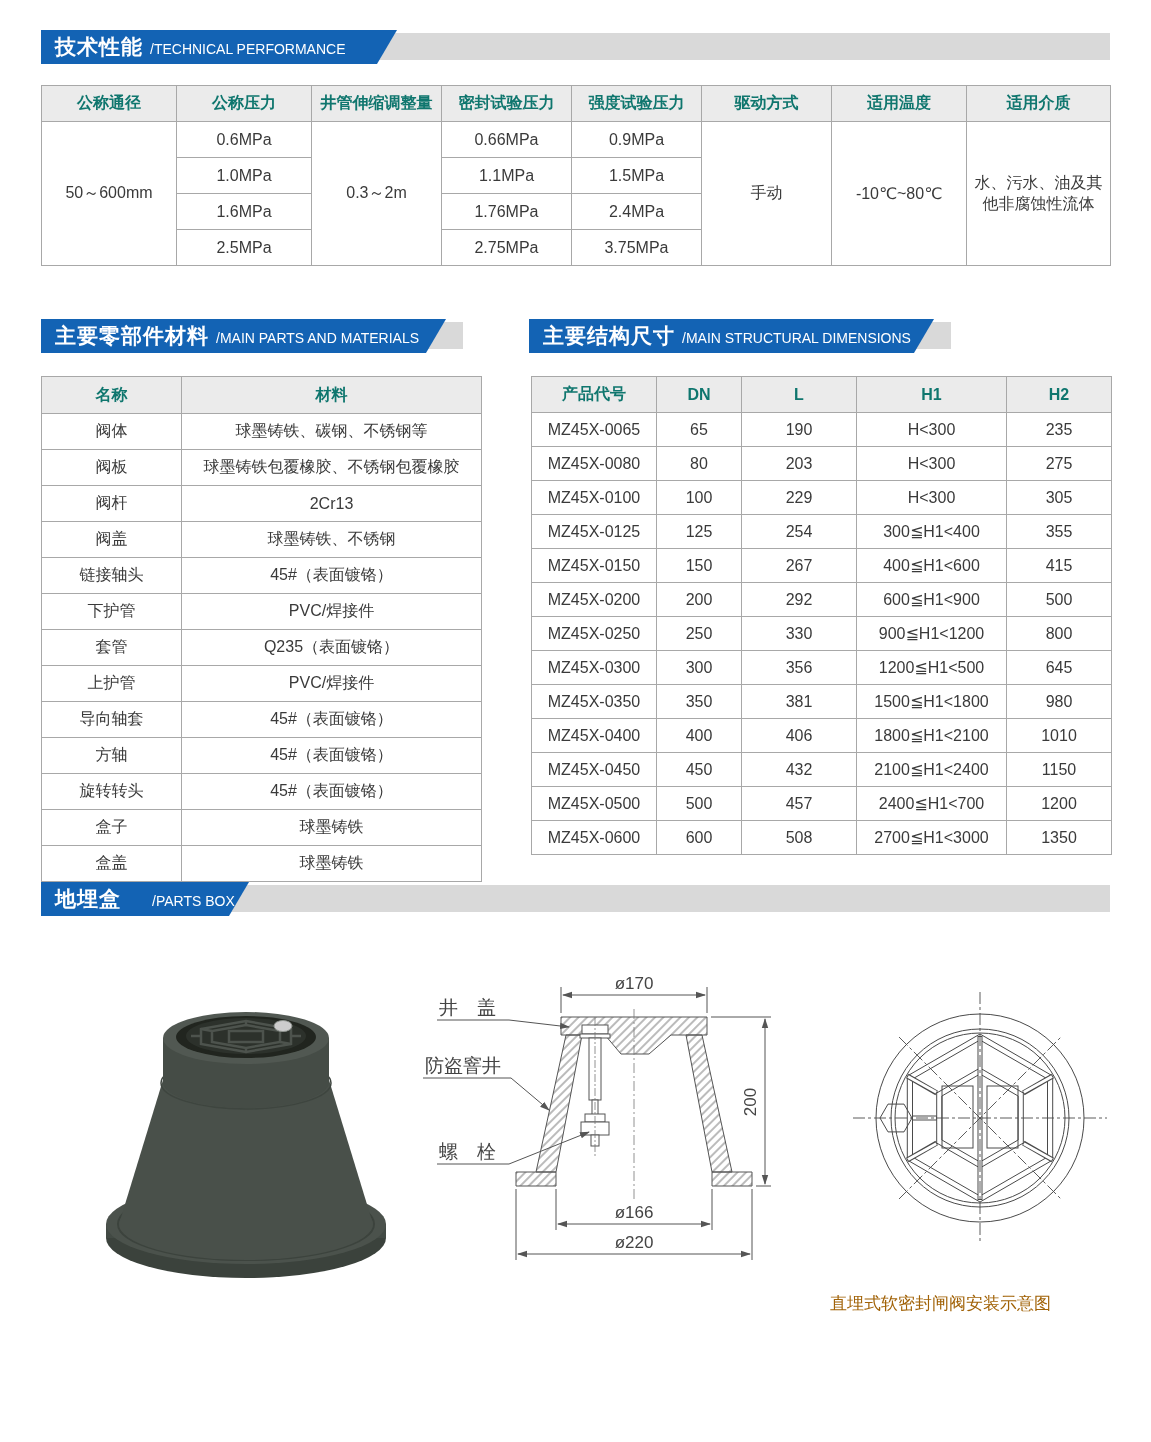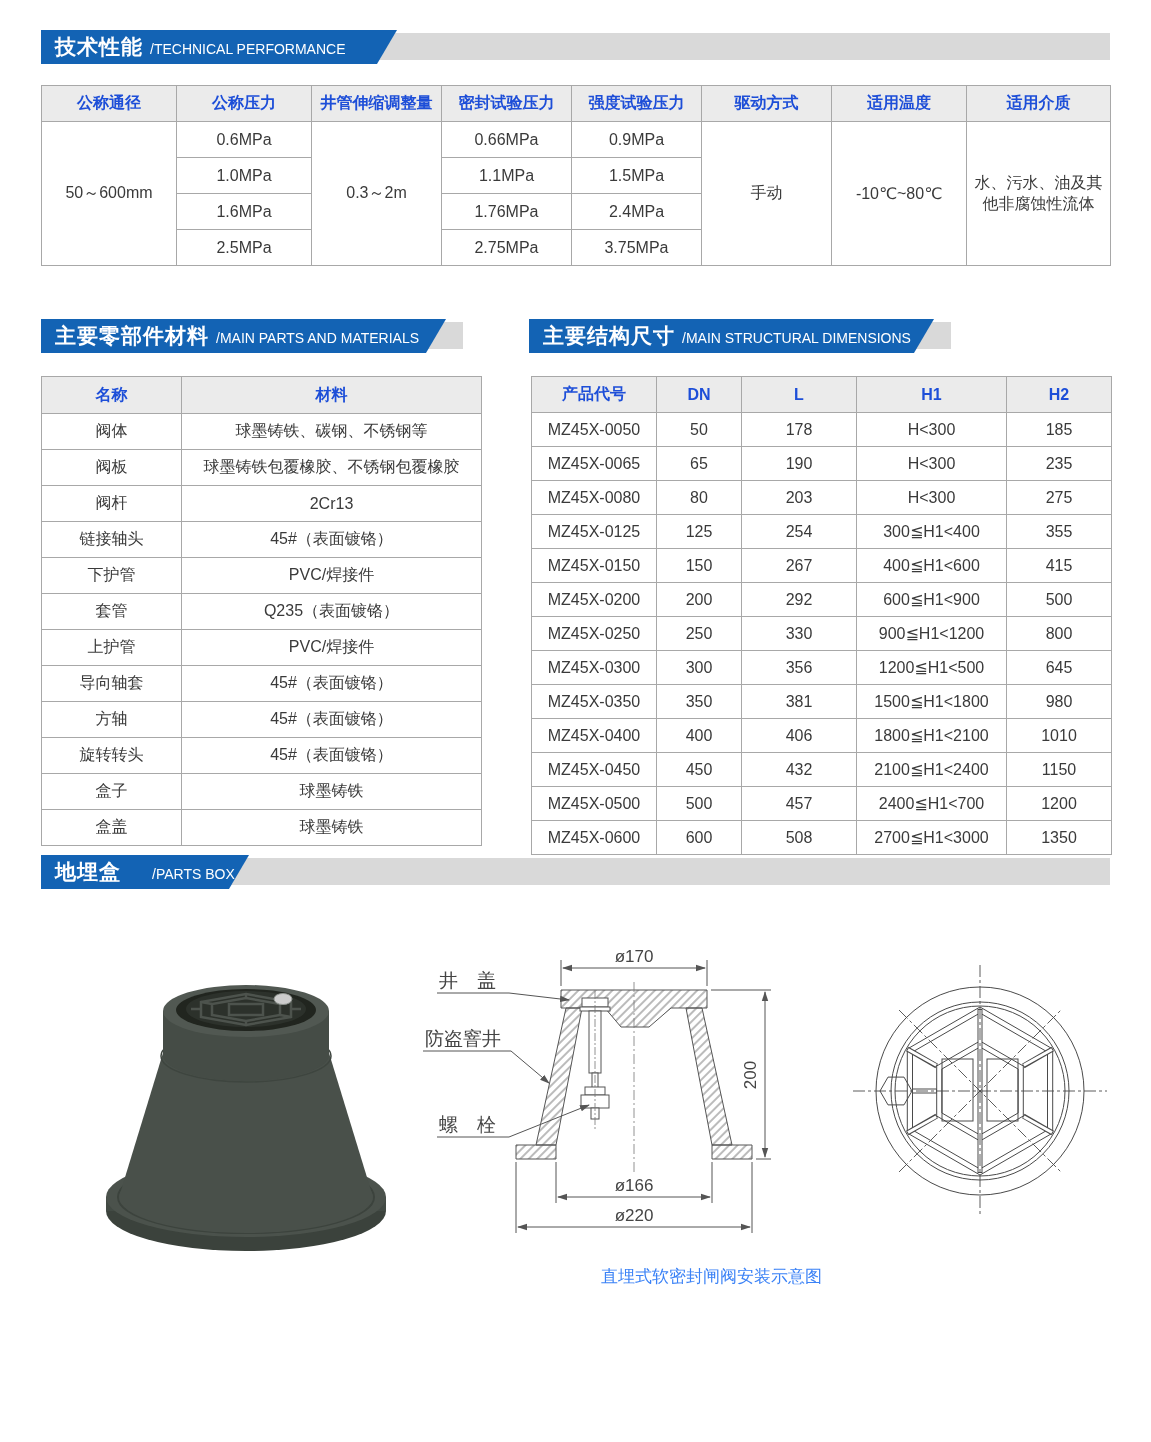"公称通径" th { color: #1d4ed8 -> #0f766e }
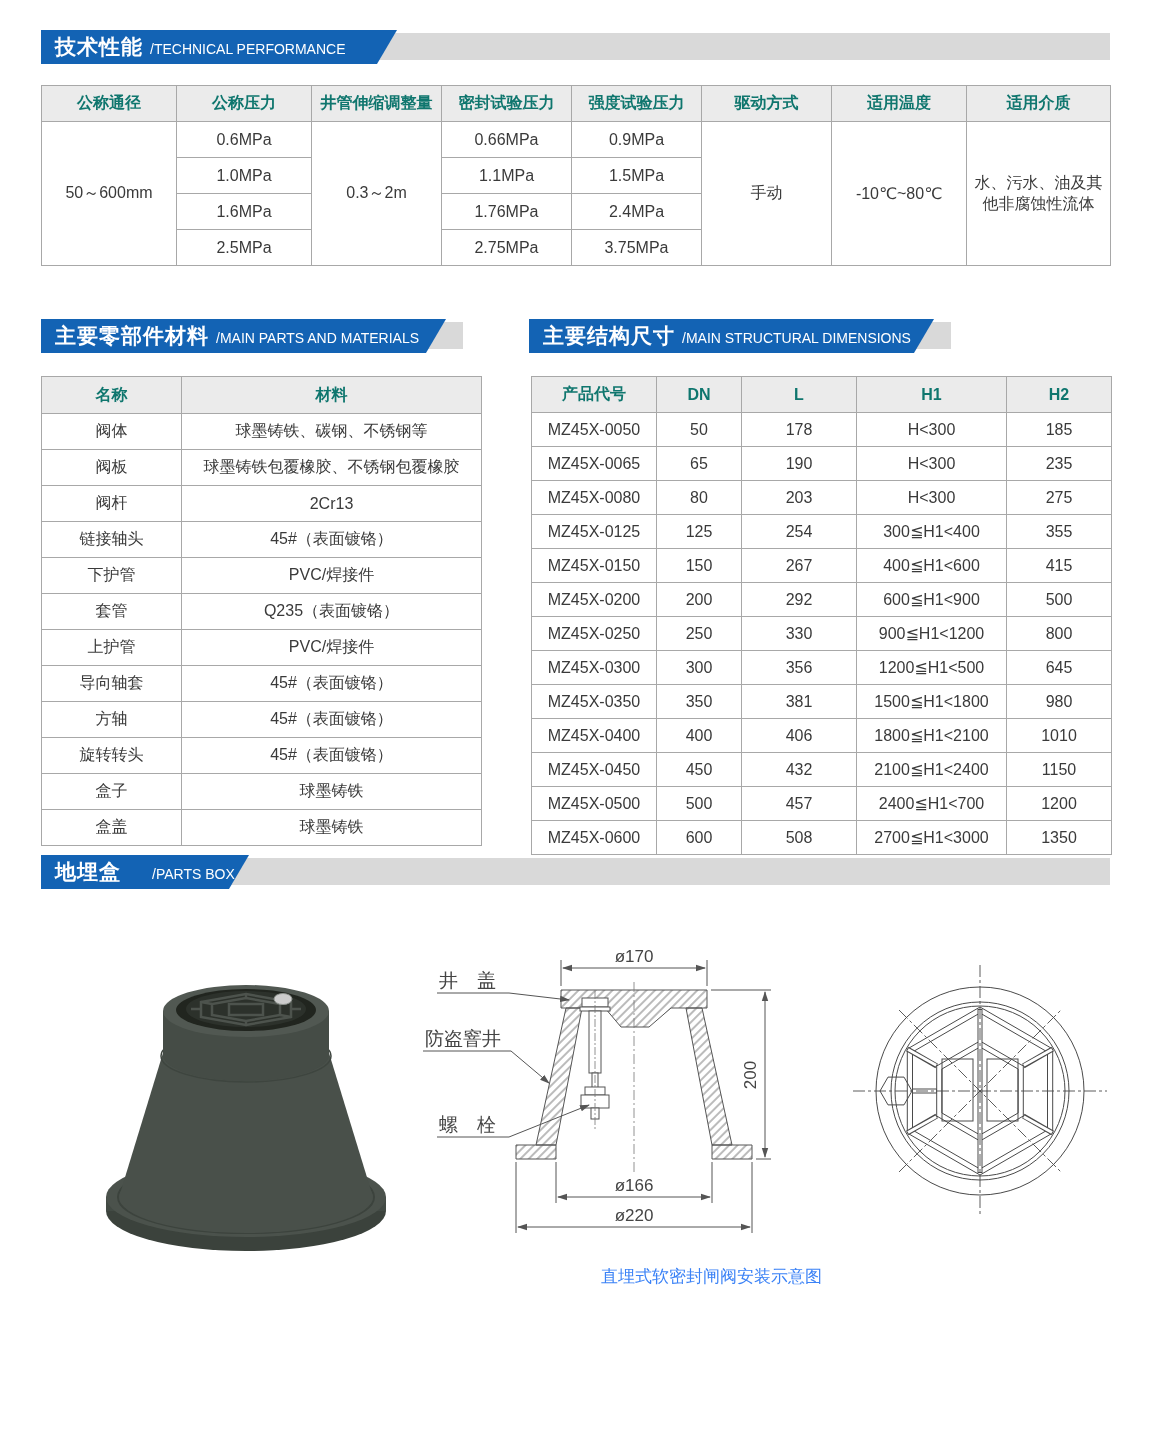"MZ45X-0050" tr { html: <tr> <td>MZ45X-0050</td> <td>50</td> <td>178</td> <td>H&lt;300</td> <td>185</td> </tr> -> none }
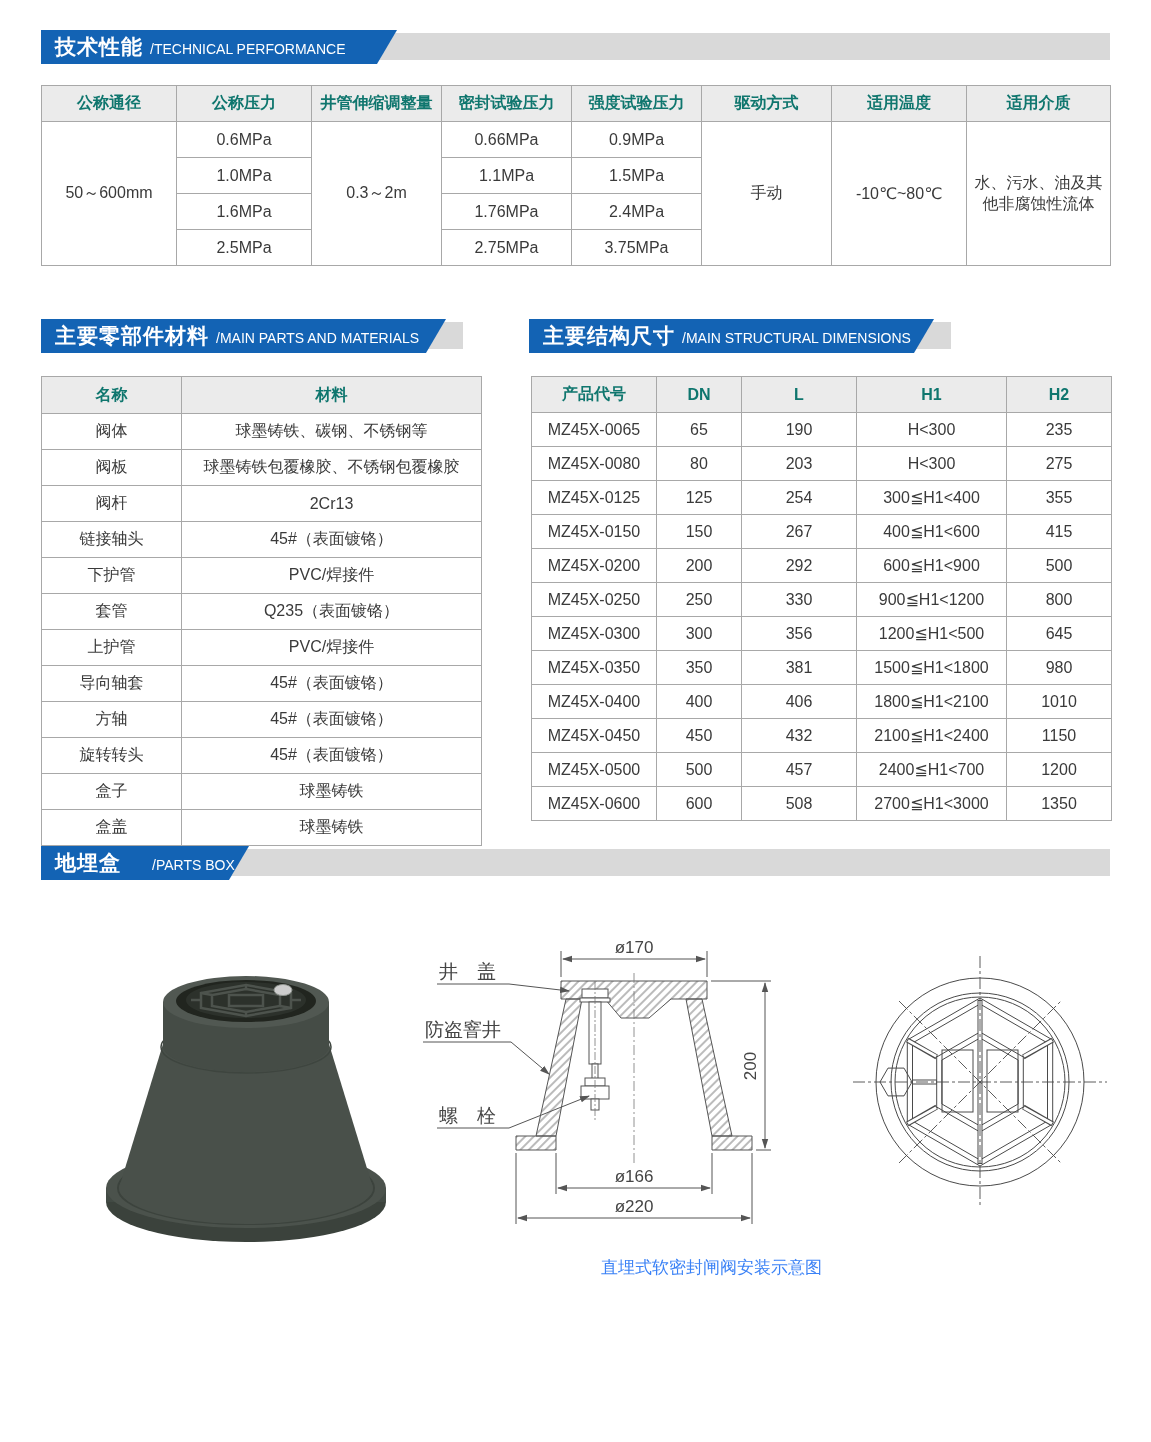"MZ45X-0100" tr { html: none -> <tr> <td>MZ45X-0100</td> <td>100</td> <td>229</td> <td>H&lt;300</td> <td>305</td> </tr> }
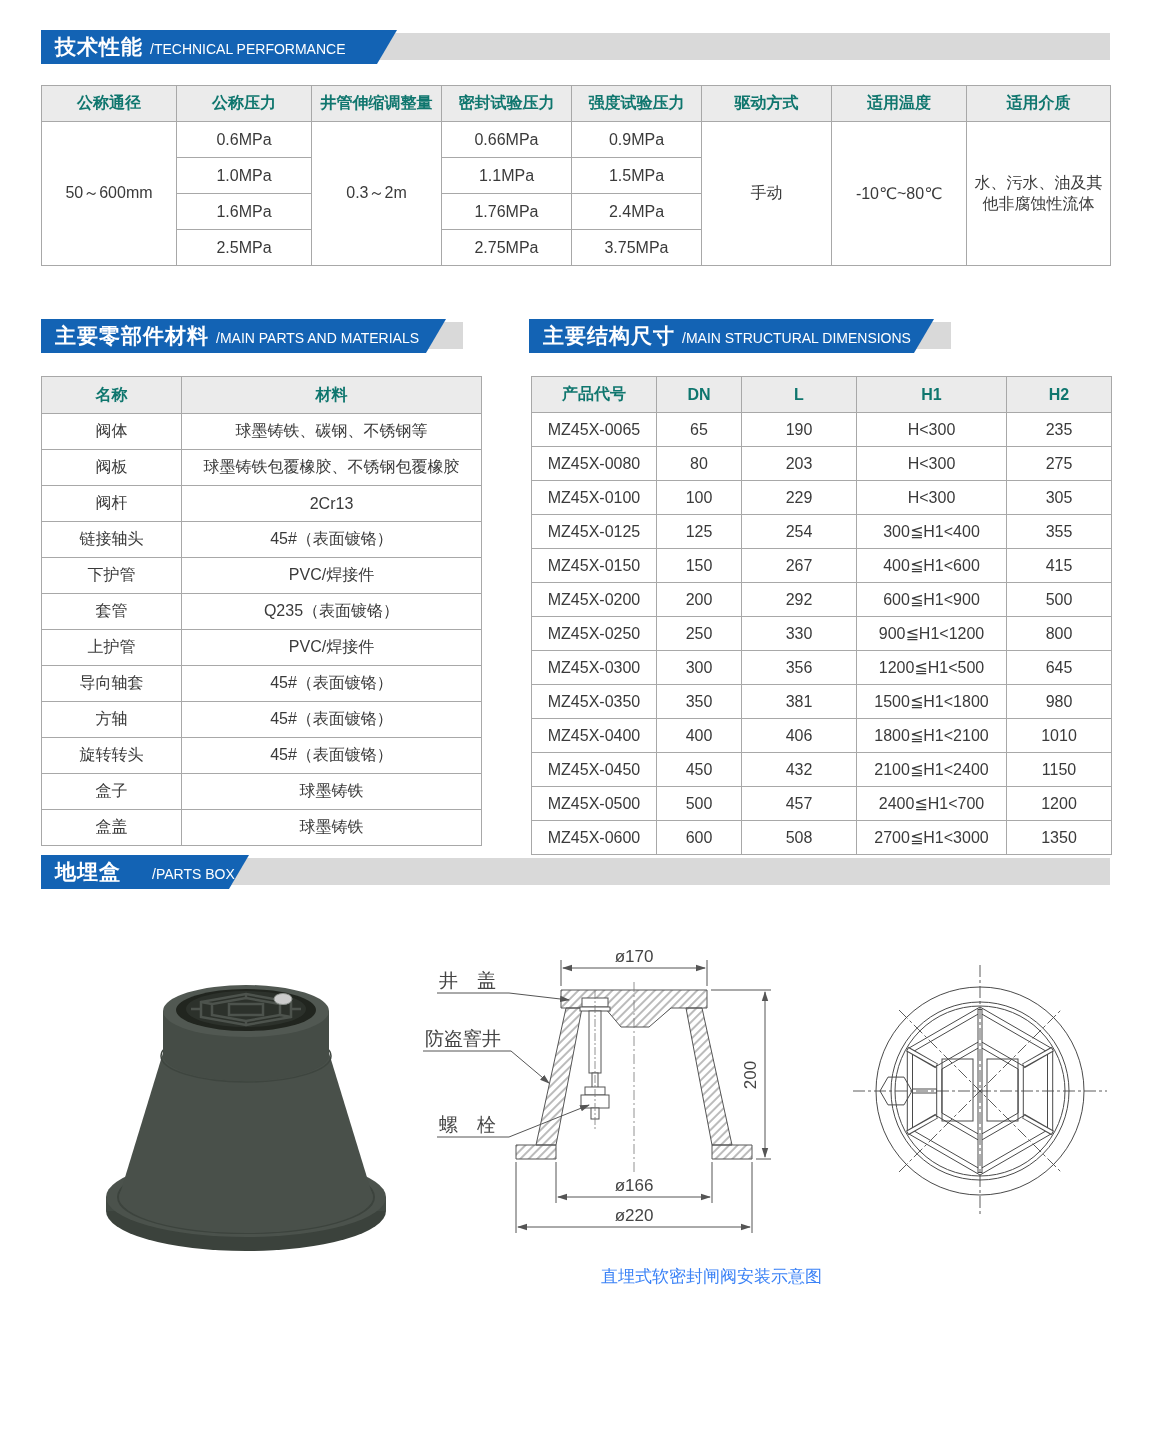"阀盖" tr { html: none -> <tr> <td>阀盖</td> <td>球墨铸铁、不锈钢</td> </tr> }
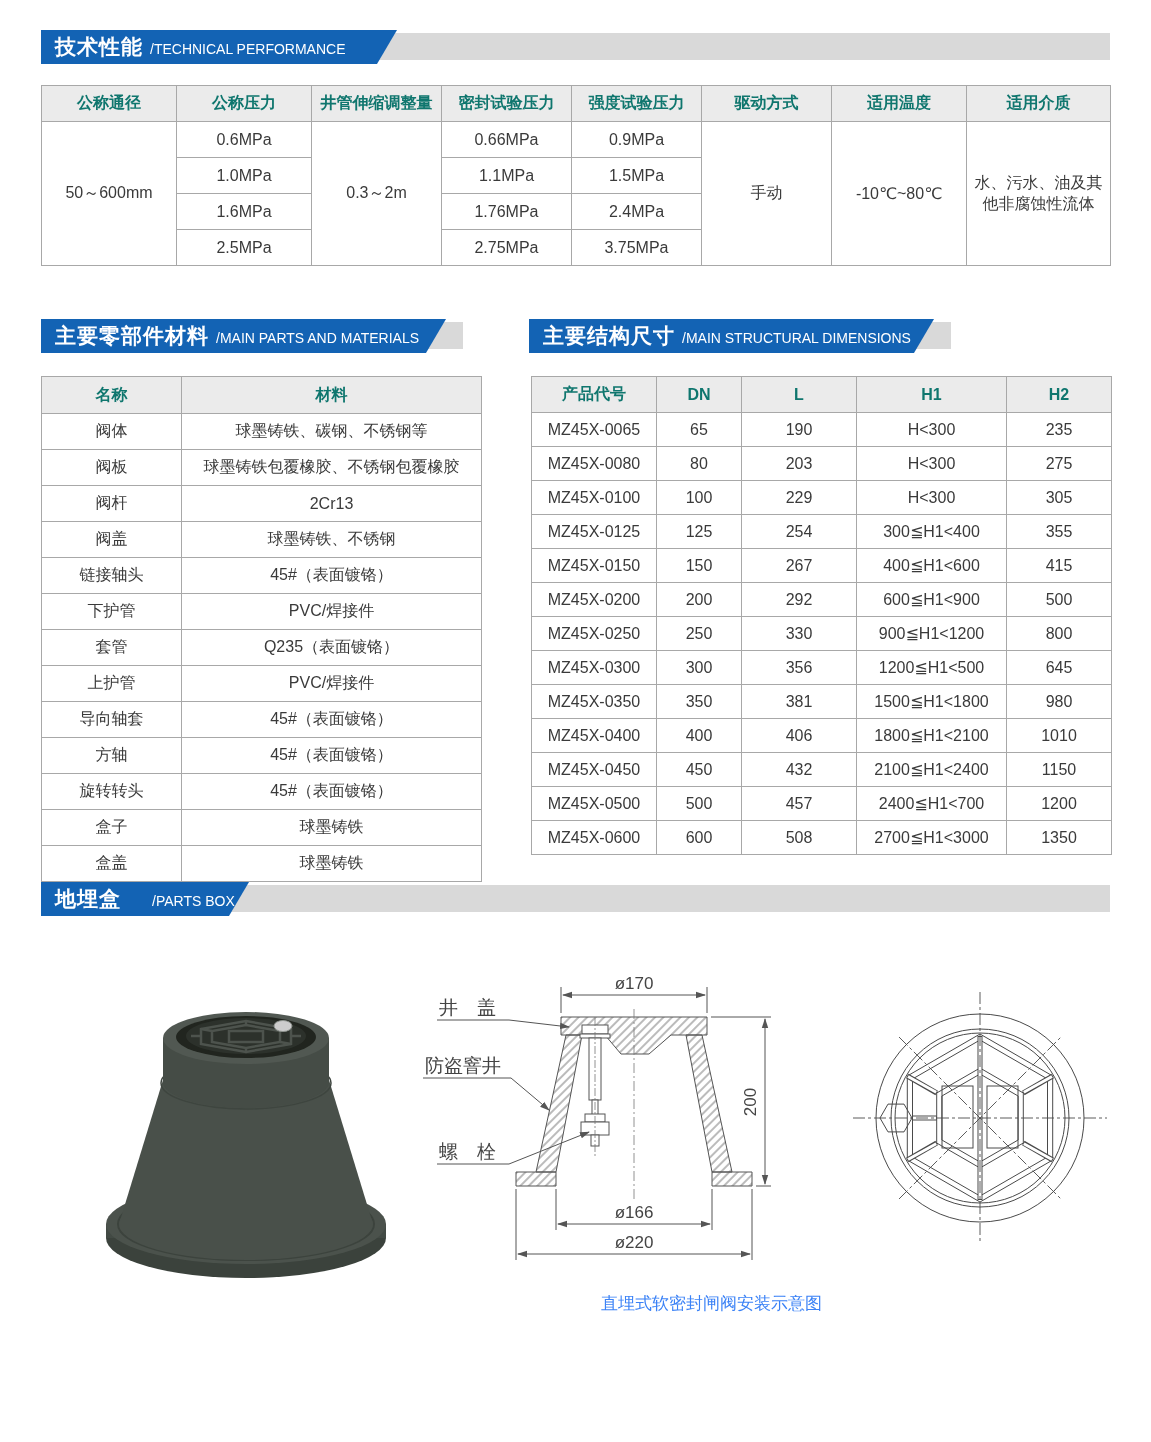"直埋式软密封闸阀安装示意图" .caption { color: #3b82f6 -> #a16207; text-align: left -> right }
